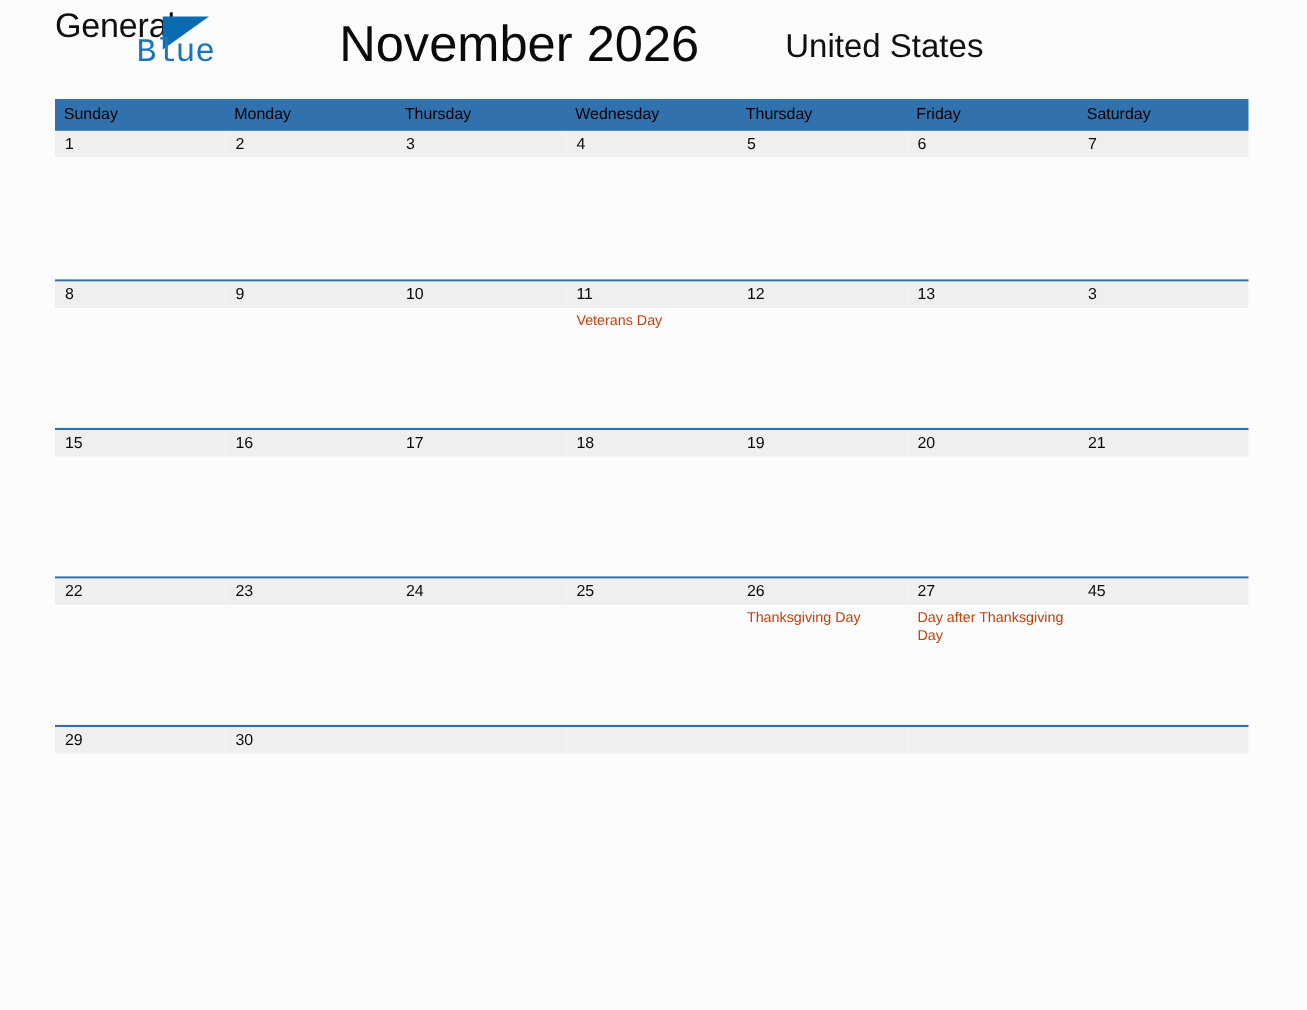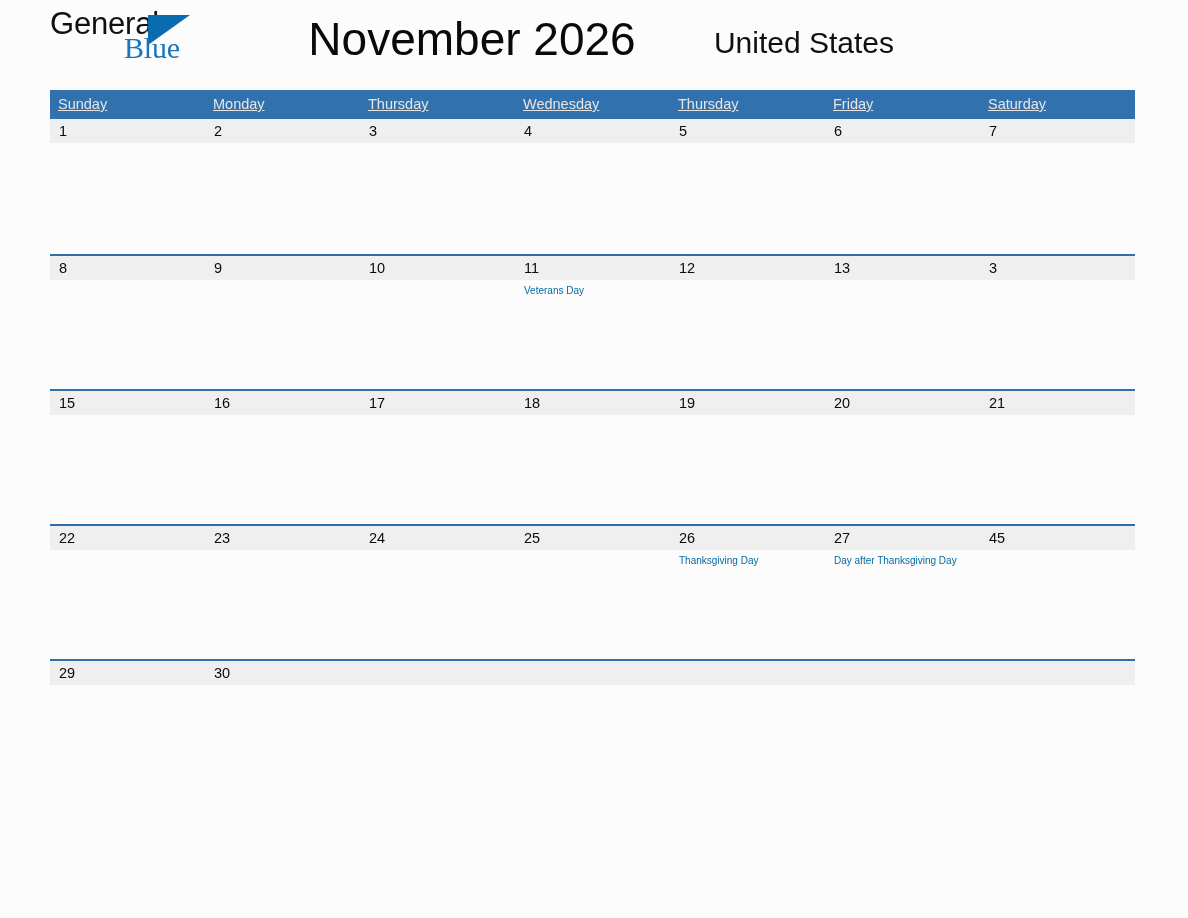"Blue" .logo-blue { font-family: Liberation Serif, serif -> Liberation Mono, monospace }
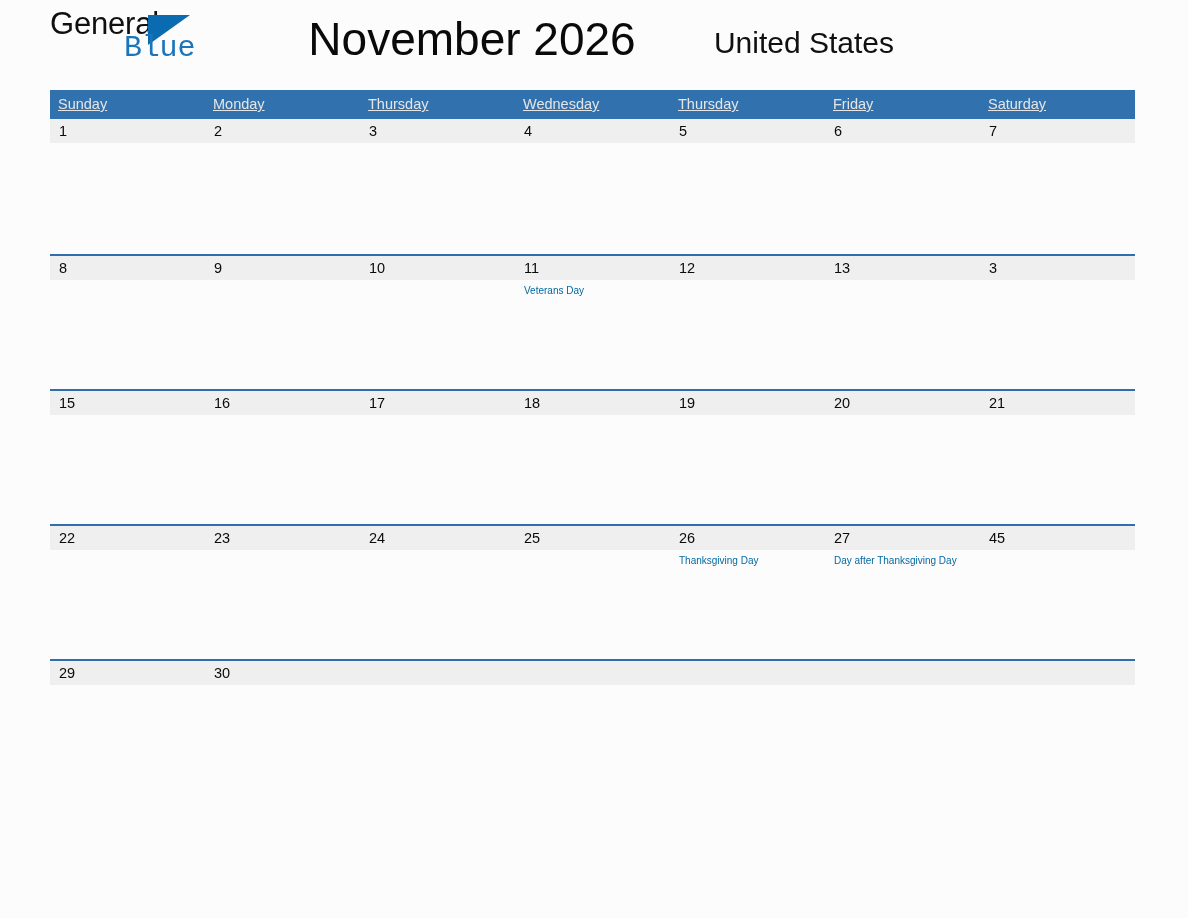"Sunday" .weekday-cell { color: #e5e5e5 -> #000000; text-decoration: underline -> none }
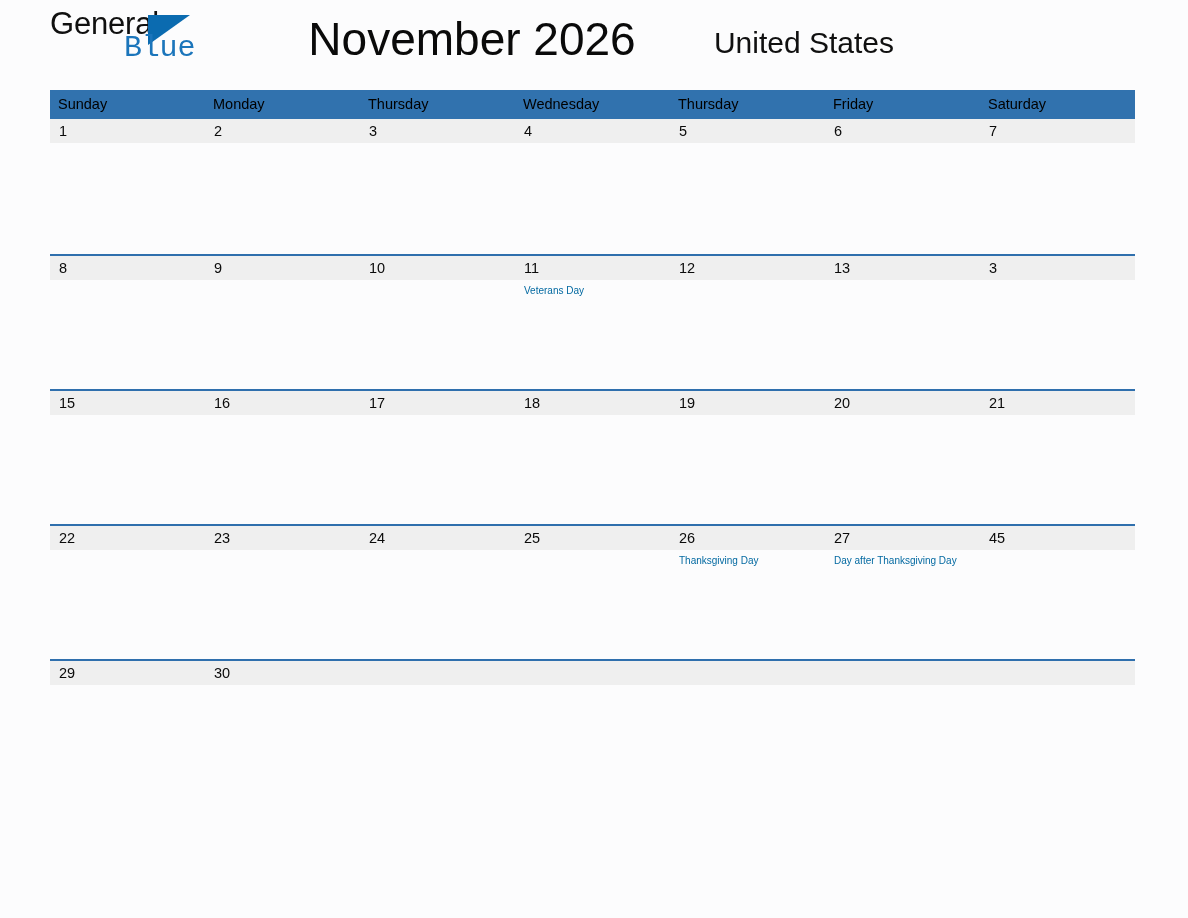"Veterans Day" .holiday { color: #0369a1 -> #c2410c; font-size: 10px -> 13px }
